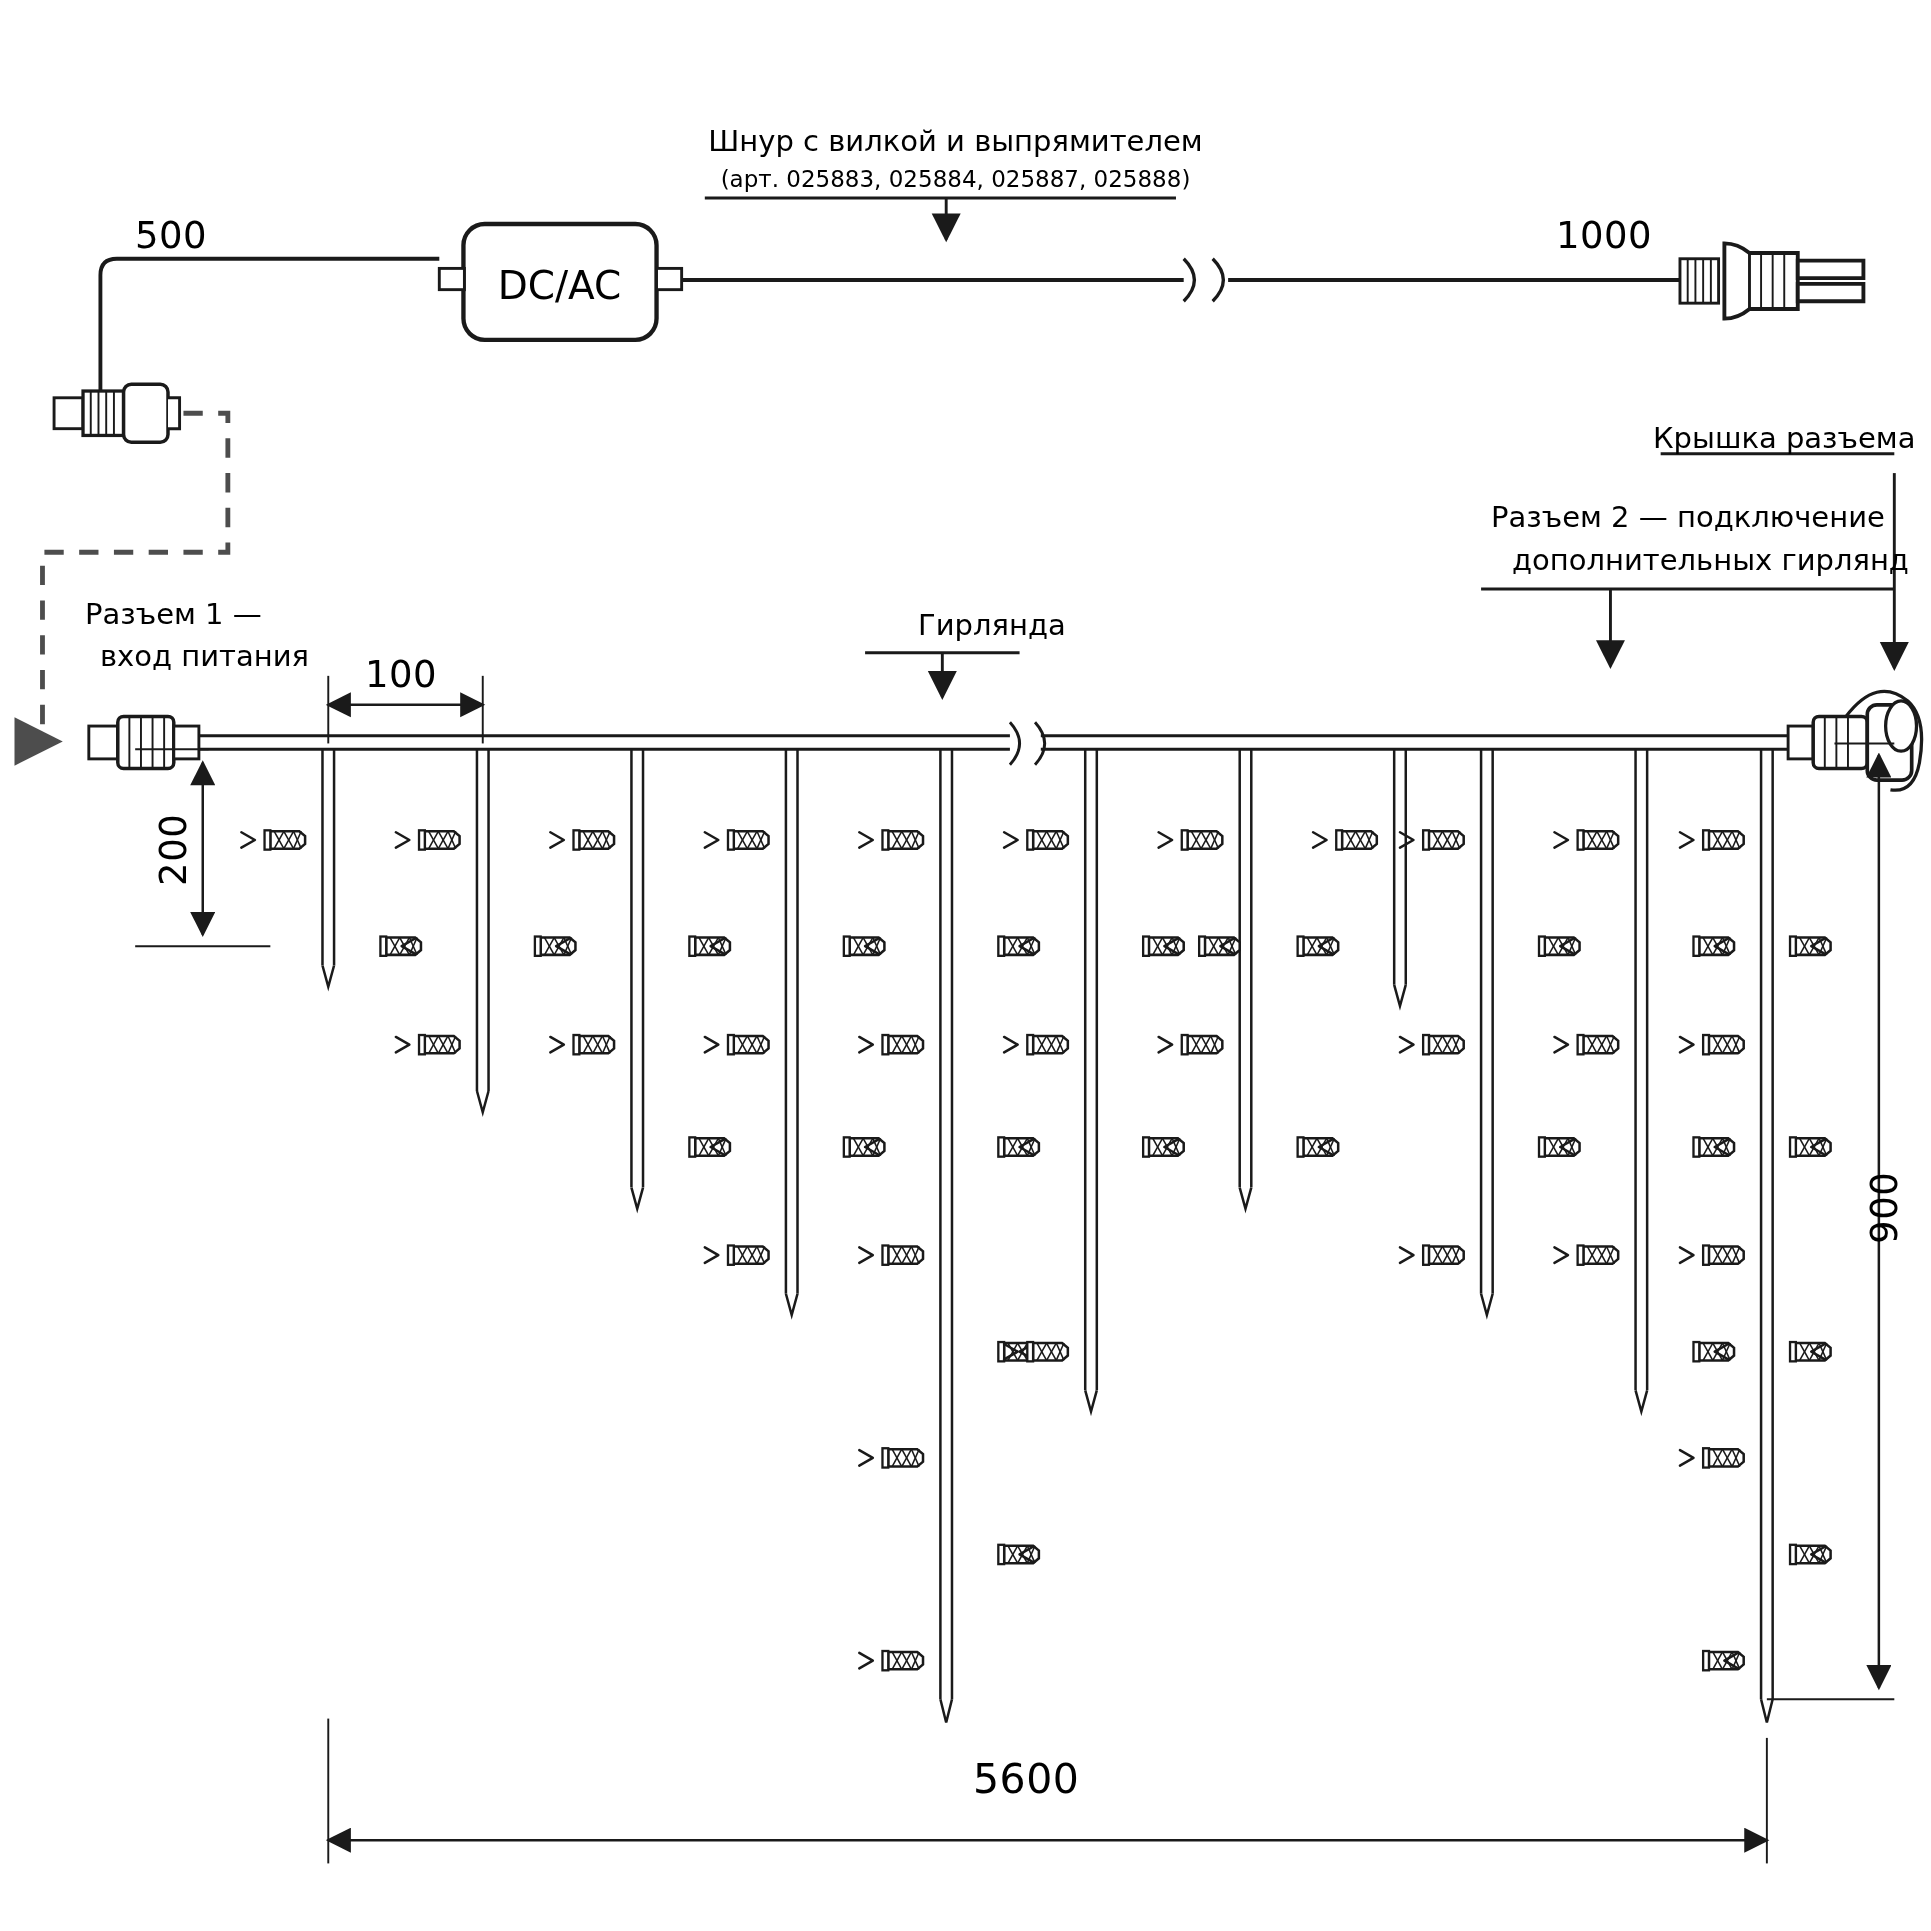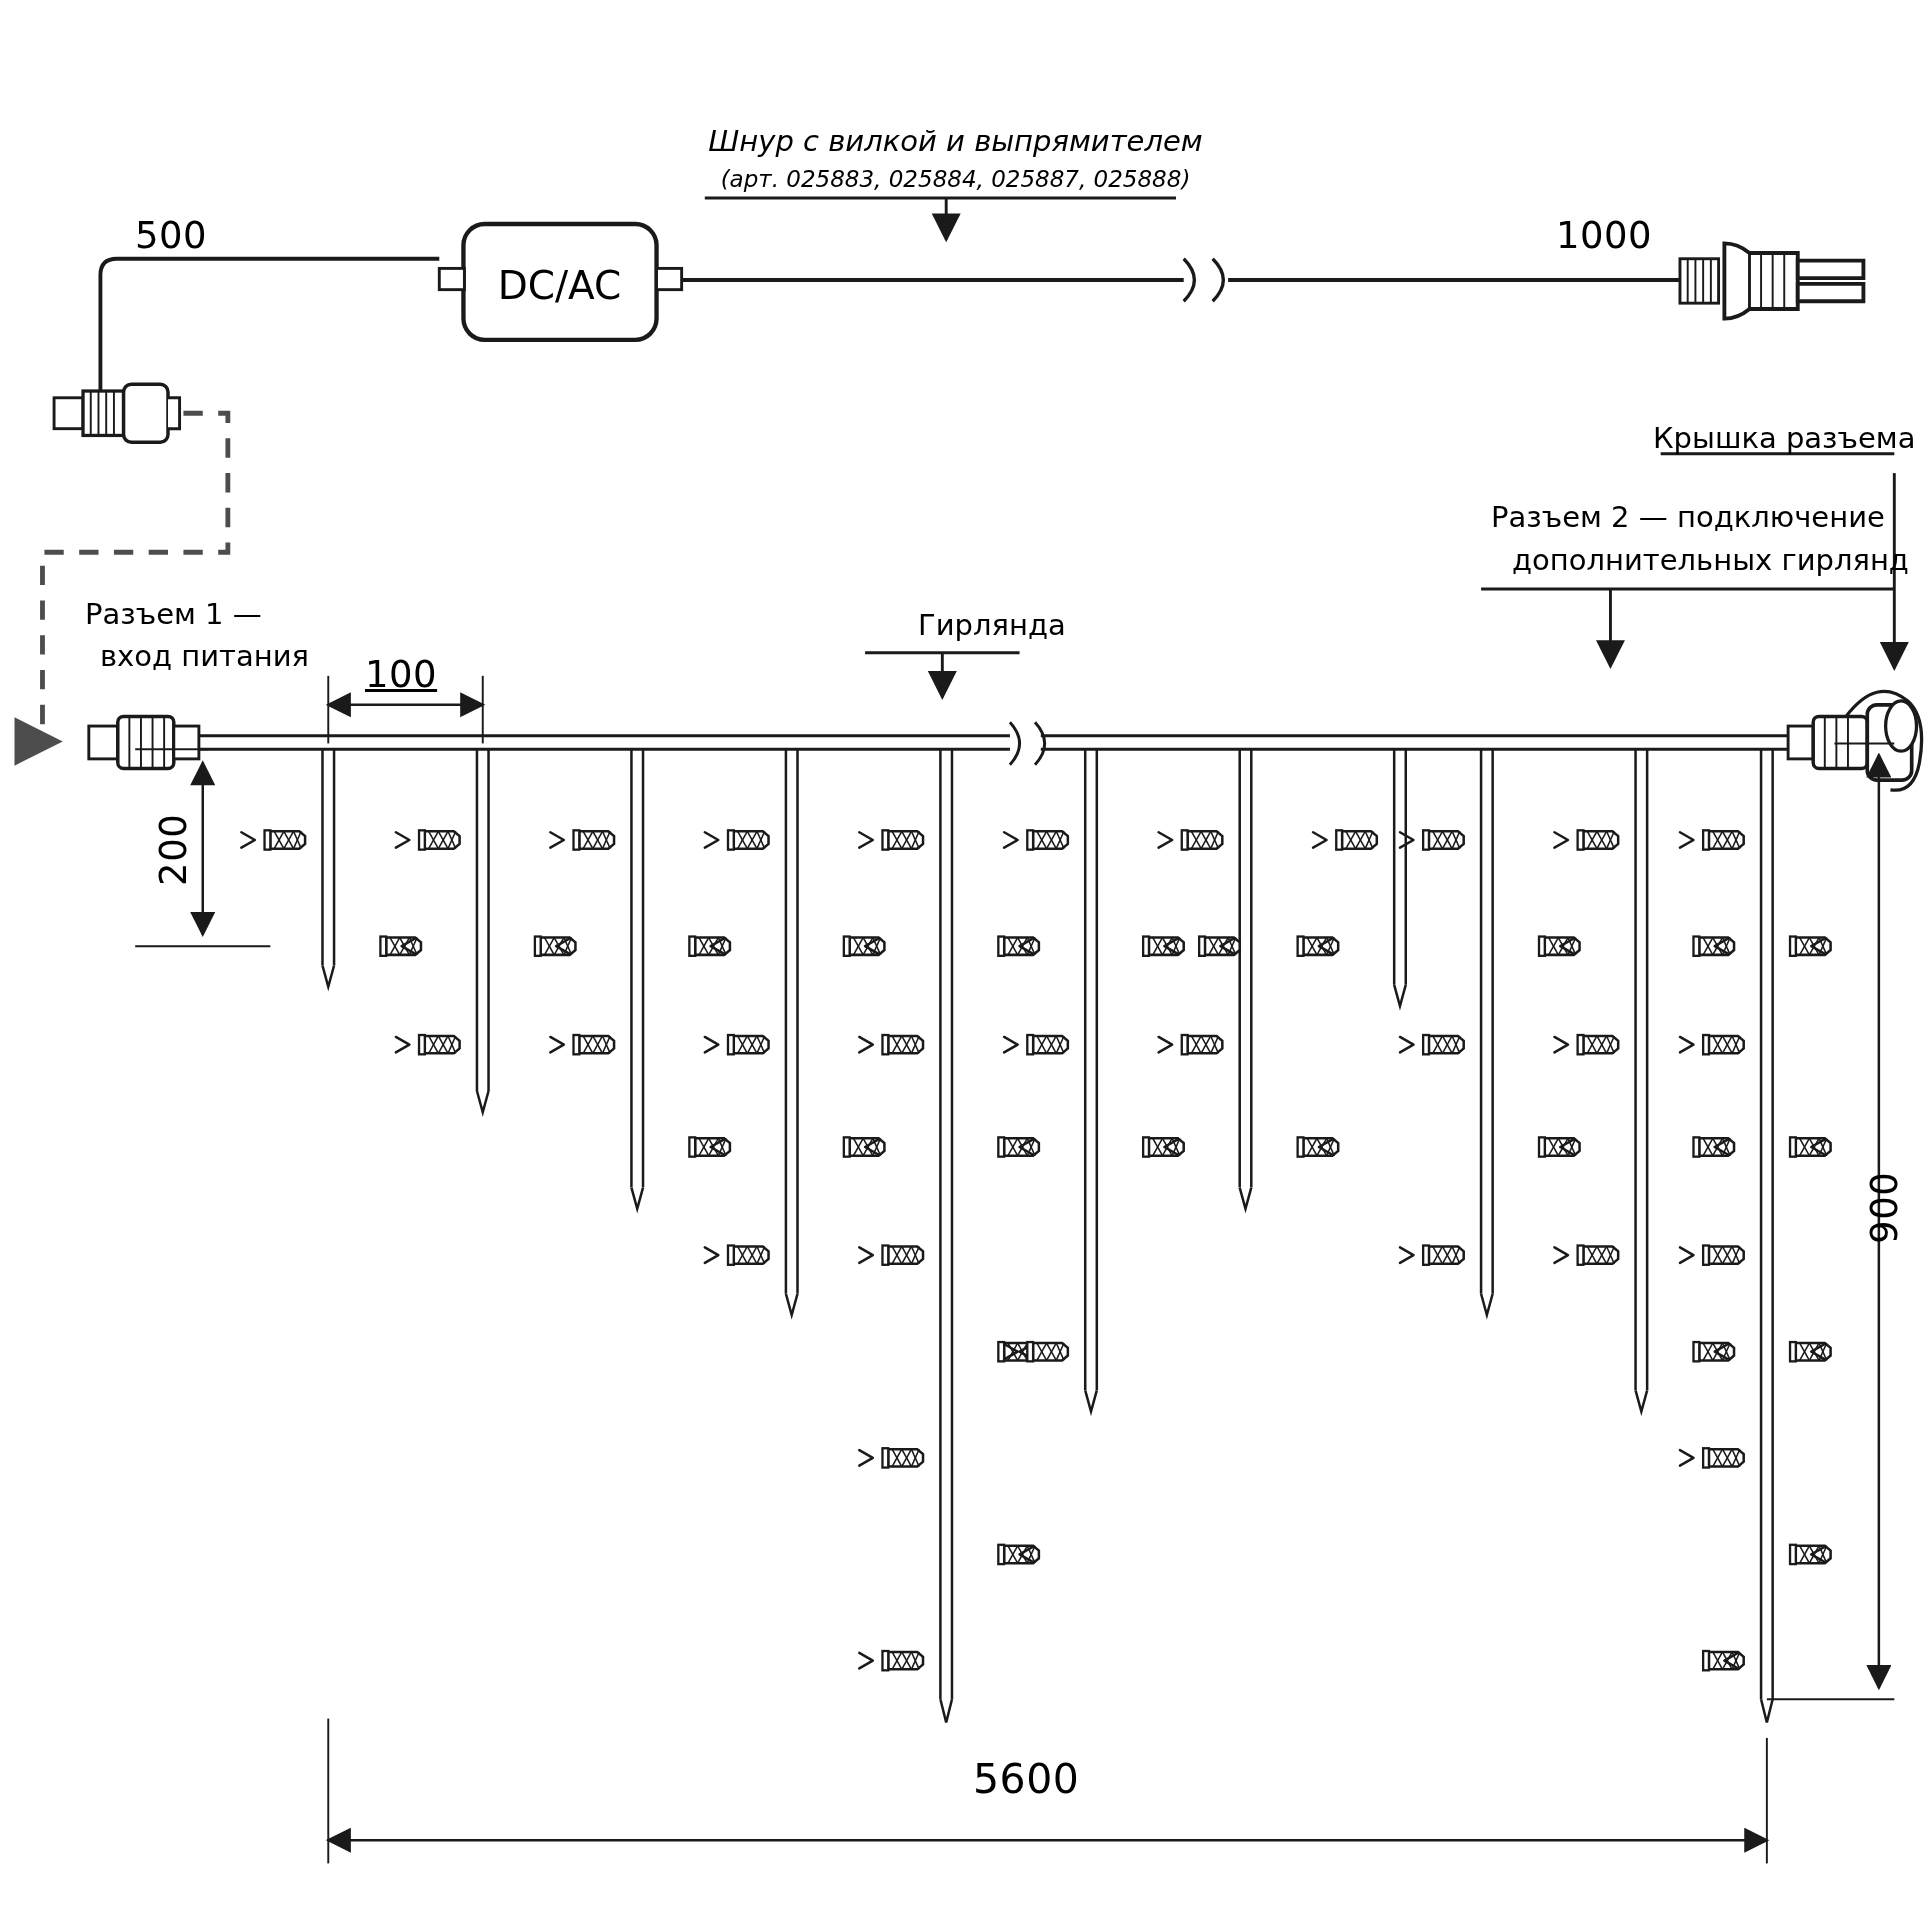"Шнур с вилкой и выпрямителем" .ctr { font-style: italic -> none }
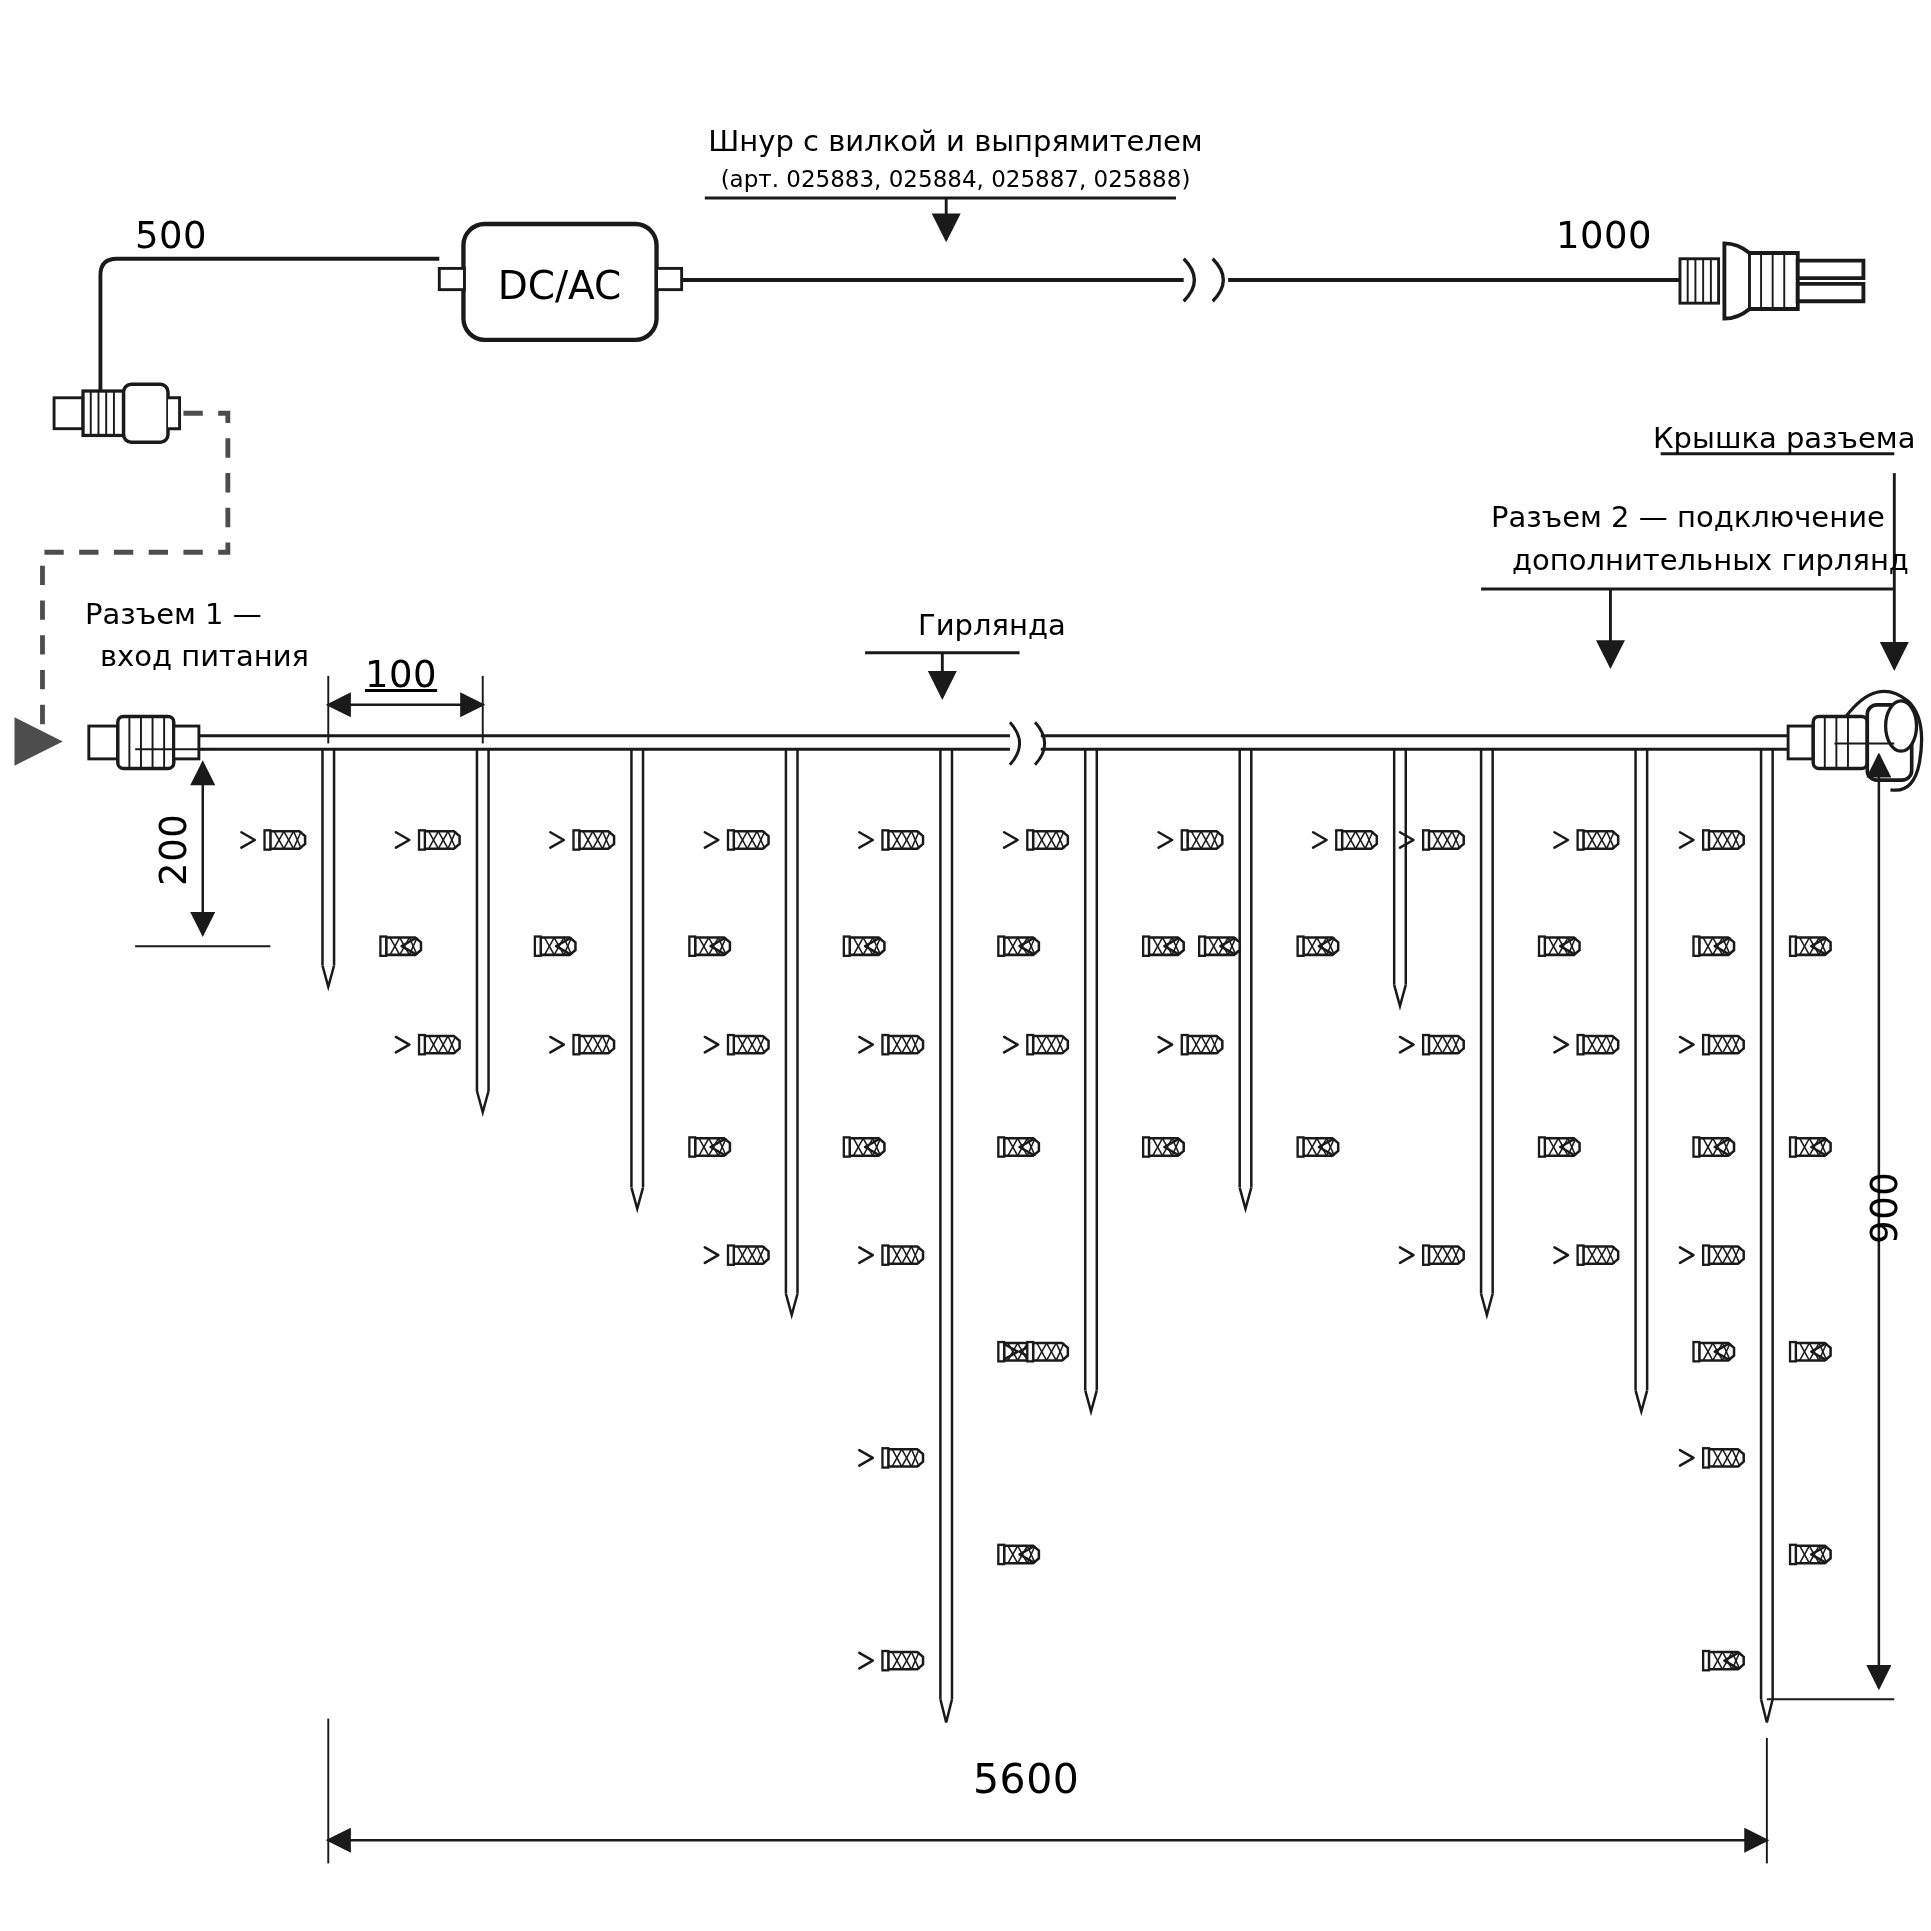"100" div.lbl { text-decoration: underline -> none }
